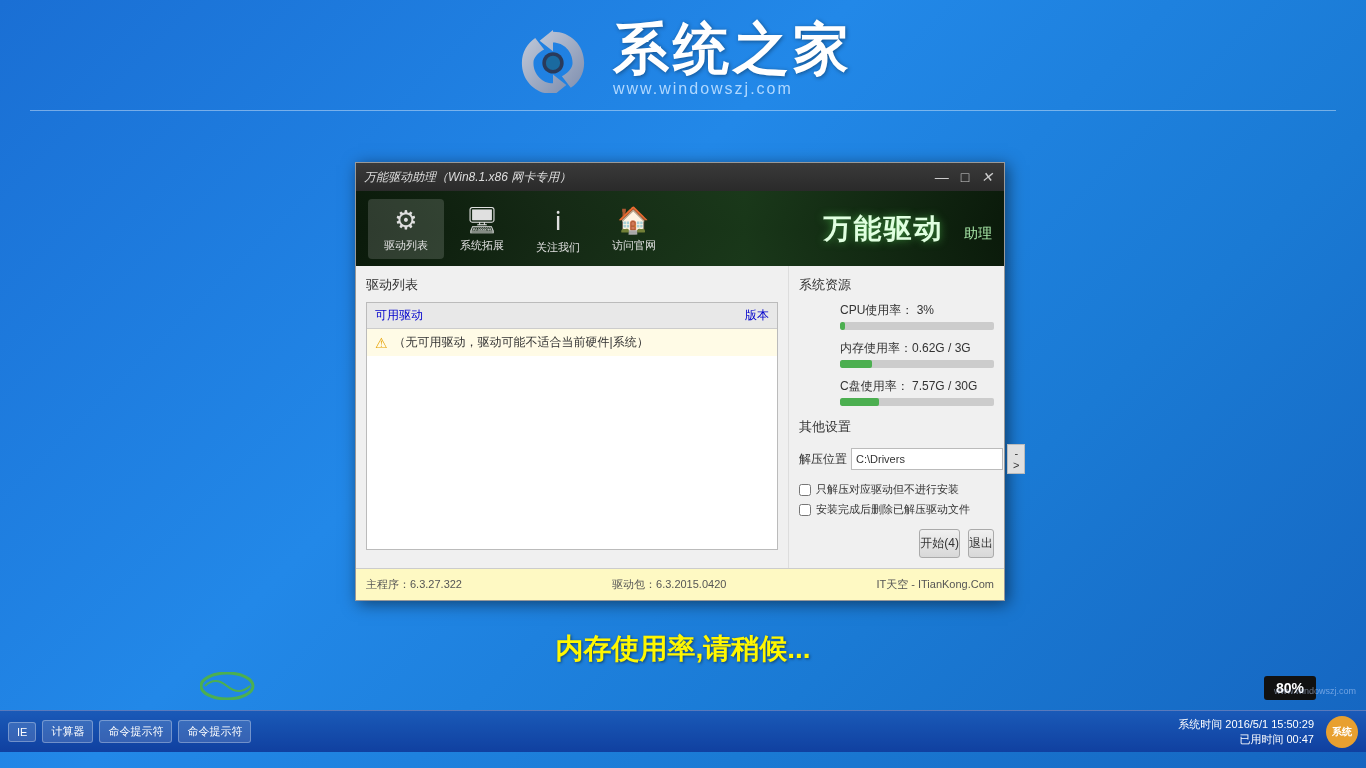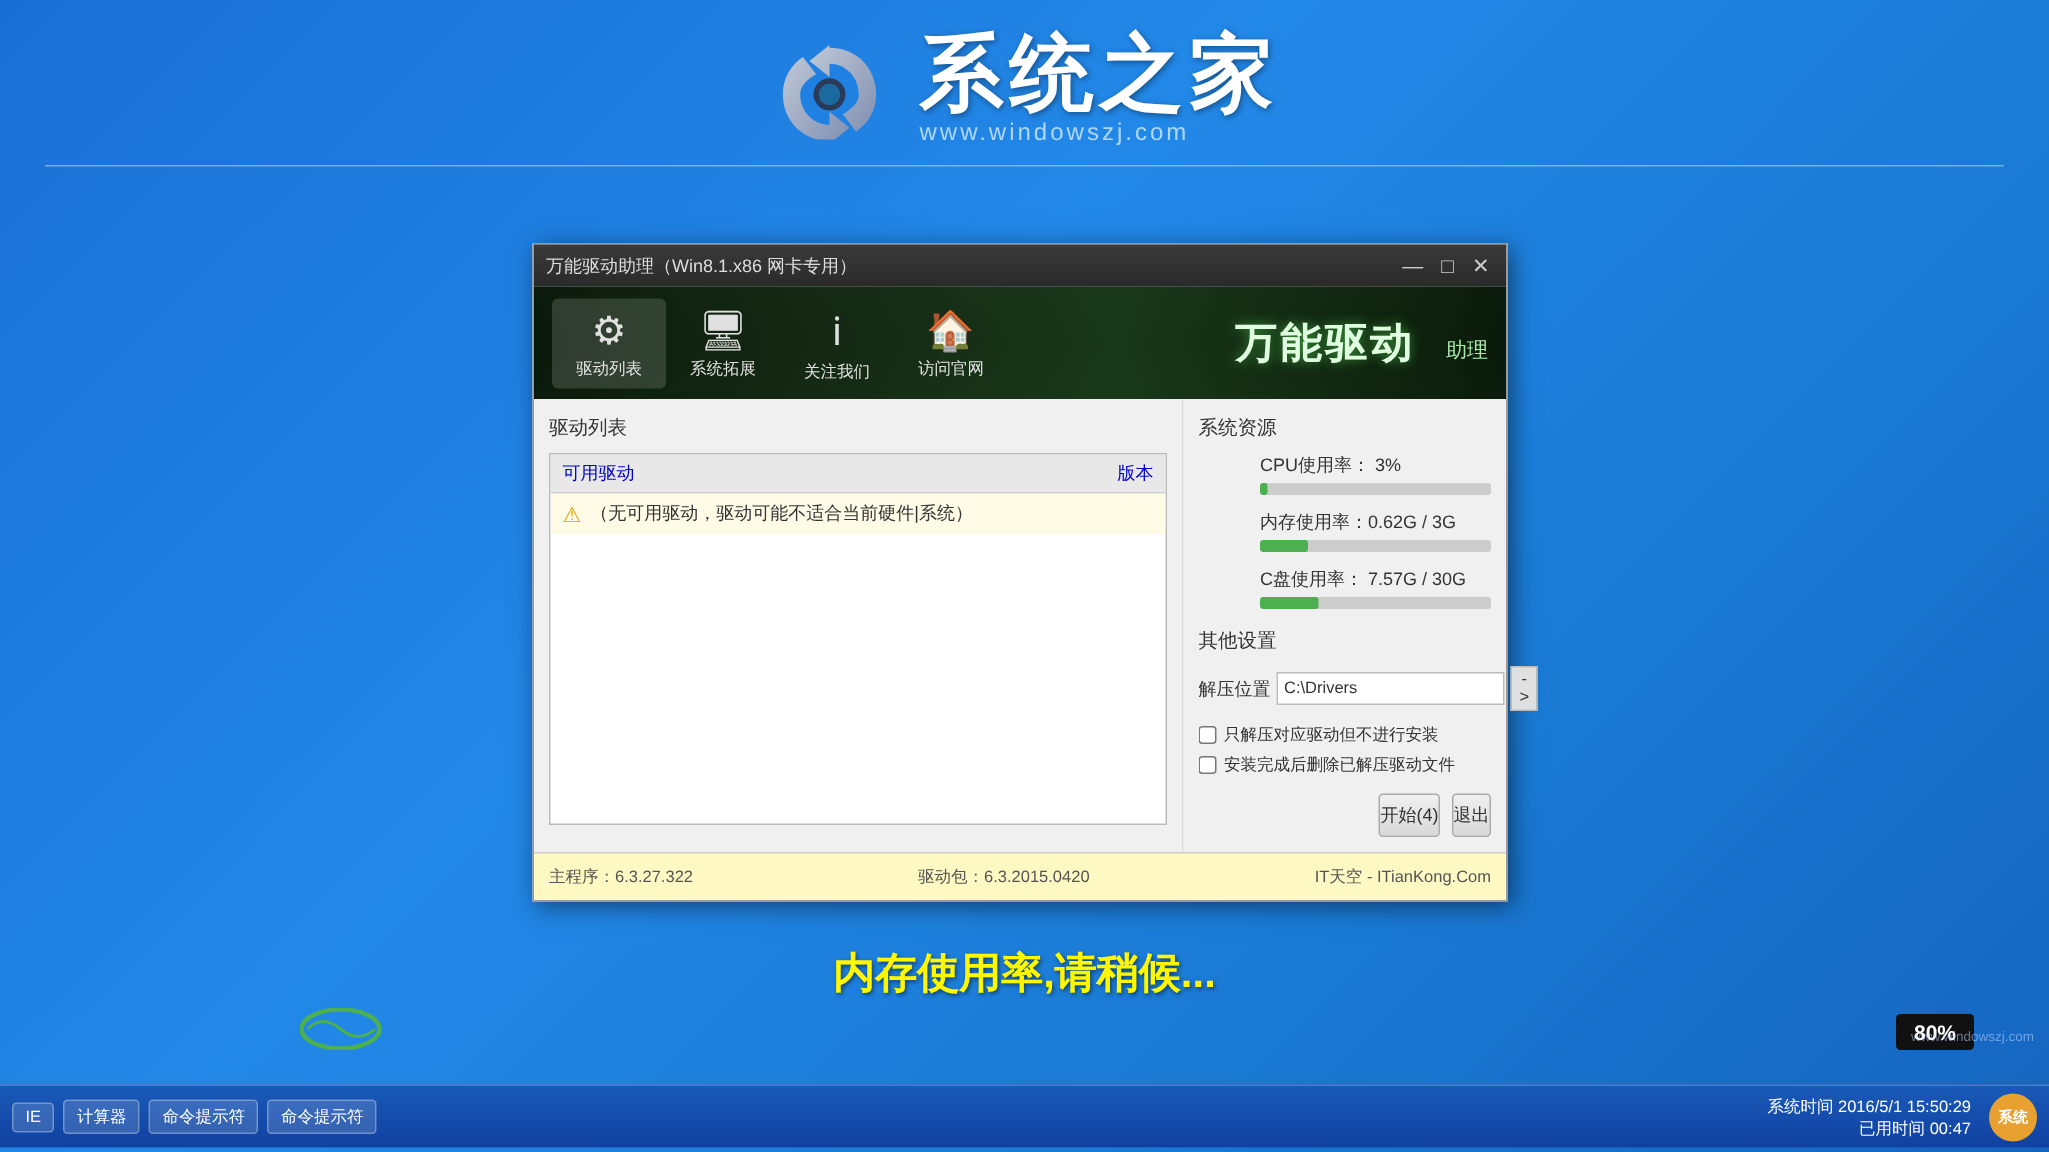"万能驱动助理（Win8.1.x86 网卡专用）" .title-bar { font-style: none -> italic }
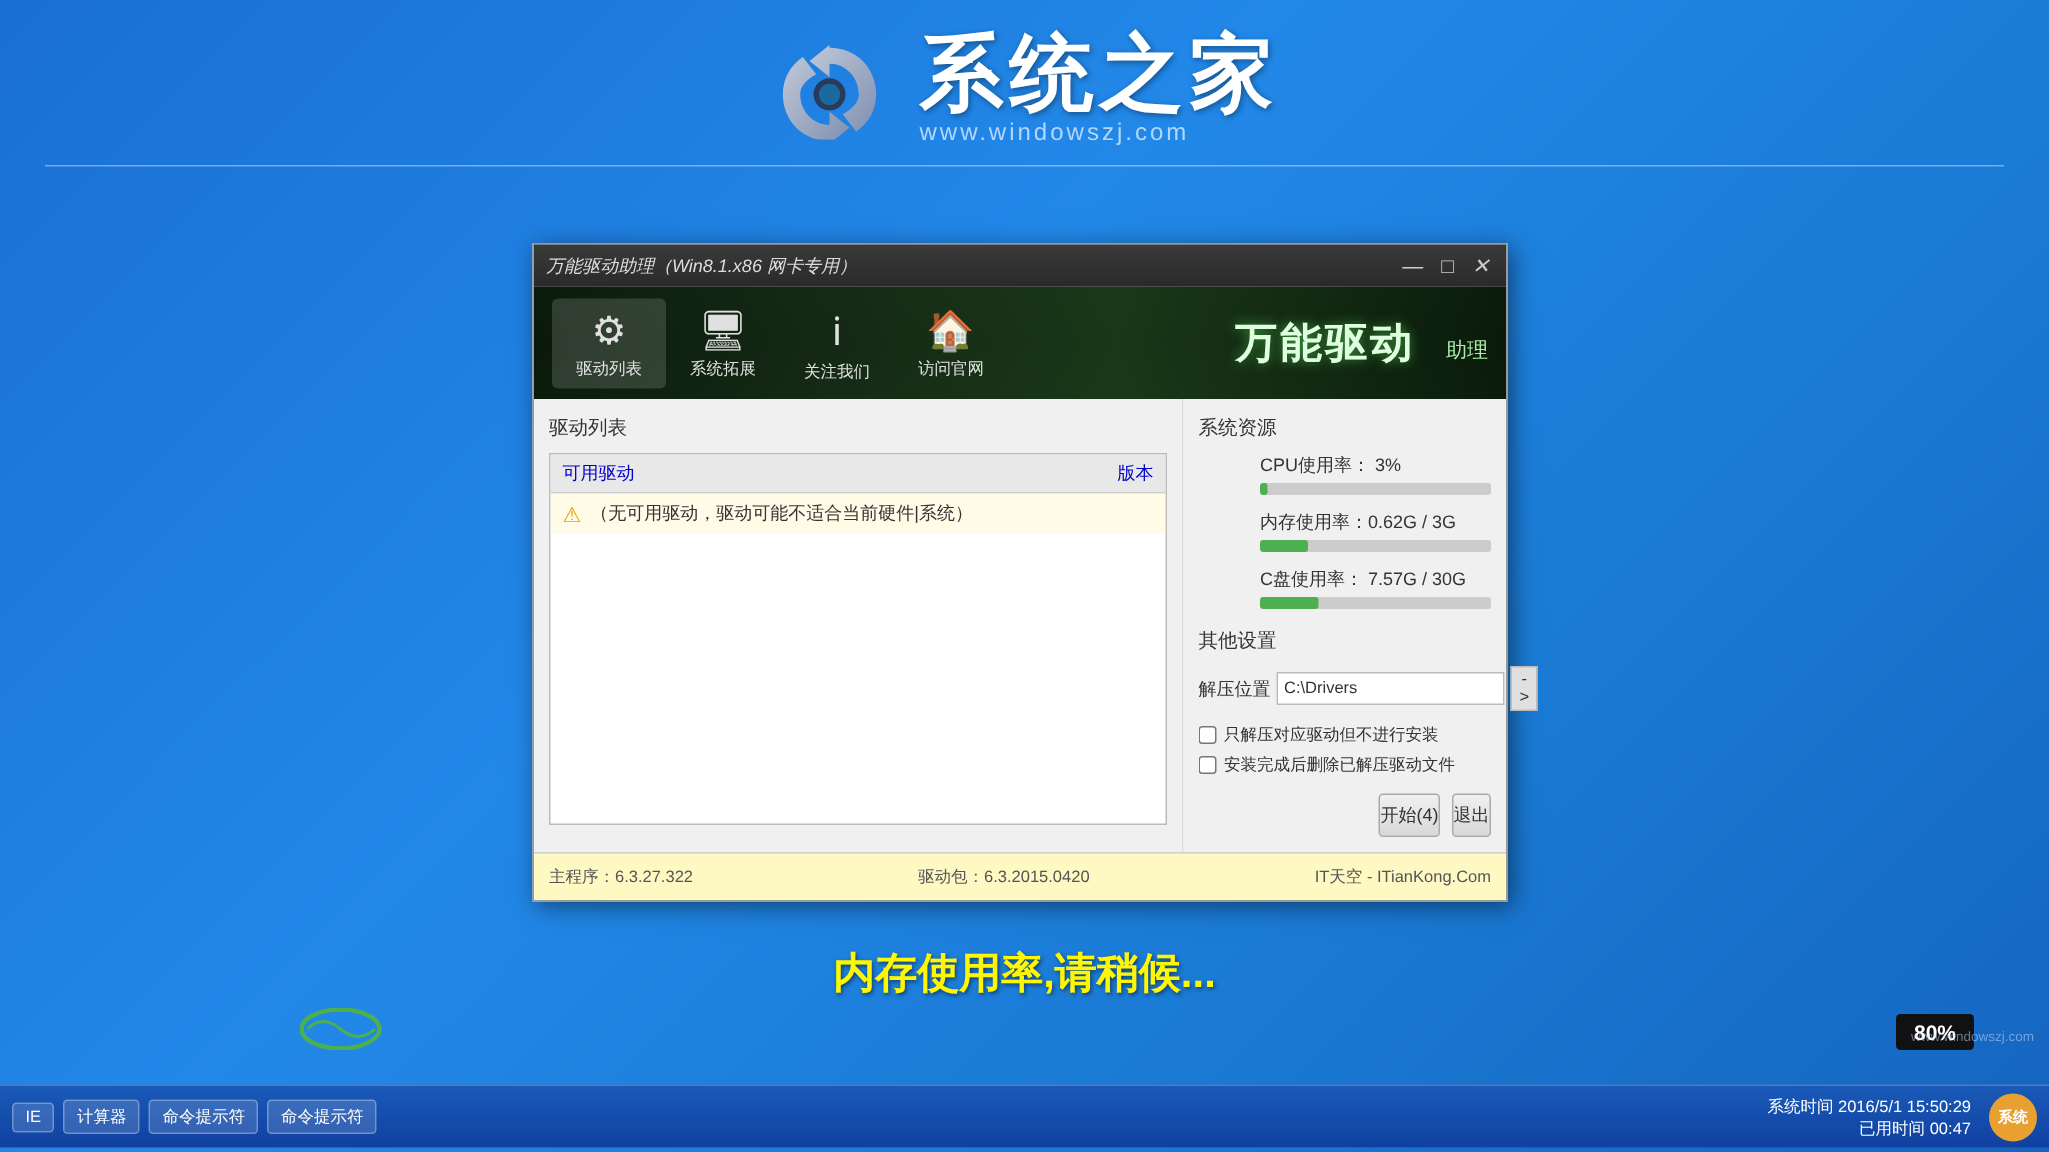"IE" .taskbar { bottom: 3px -> 16px }
